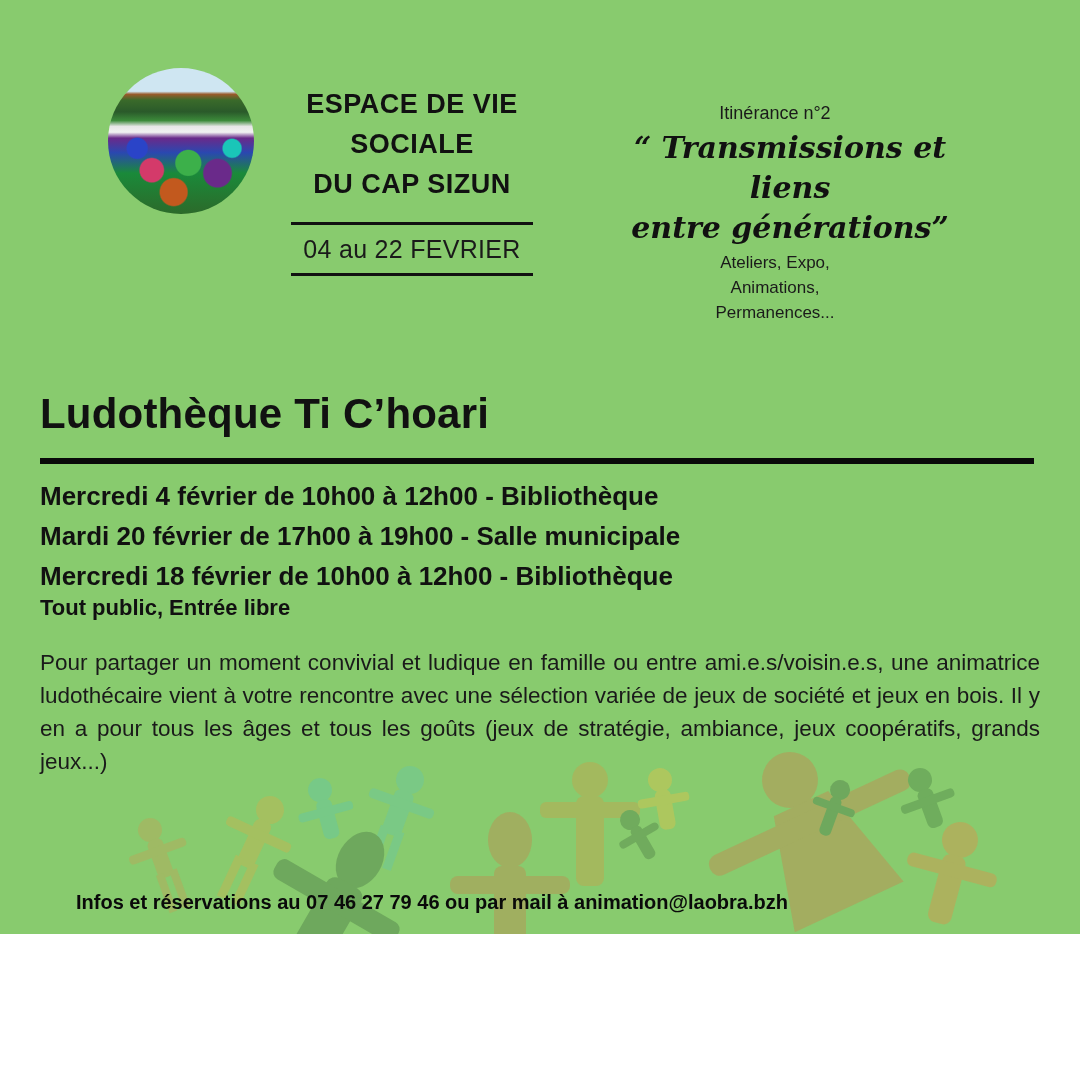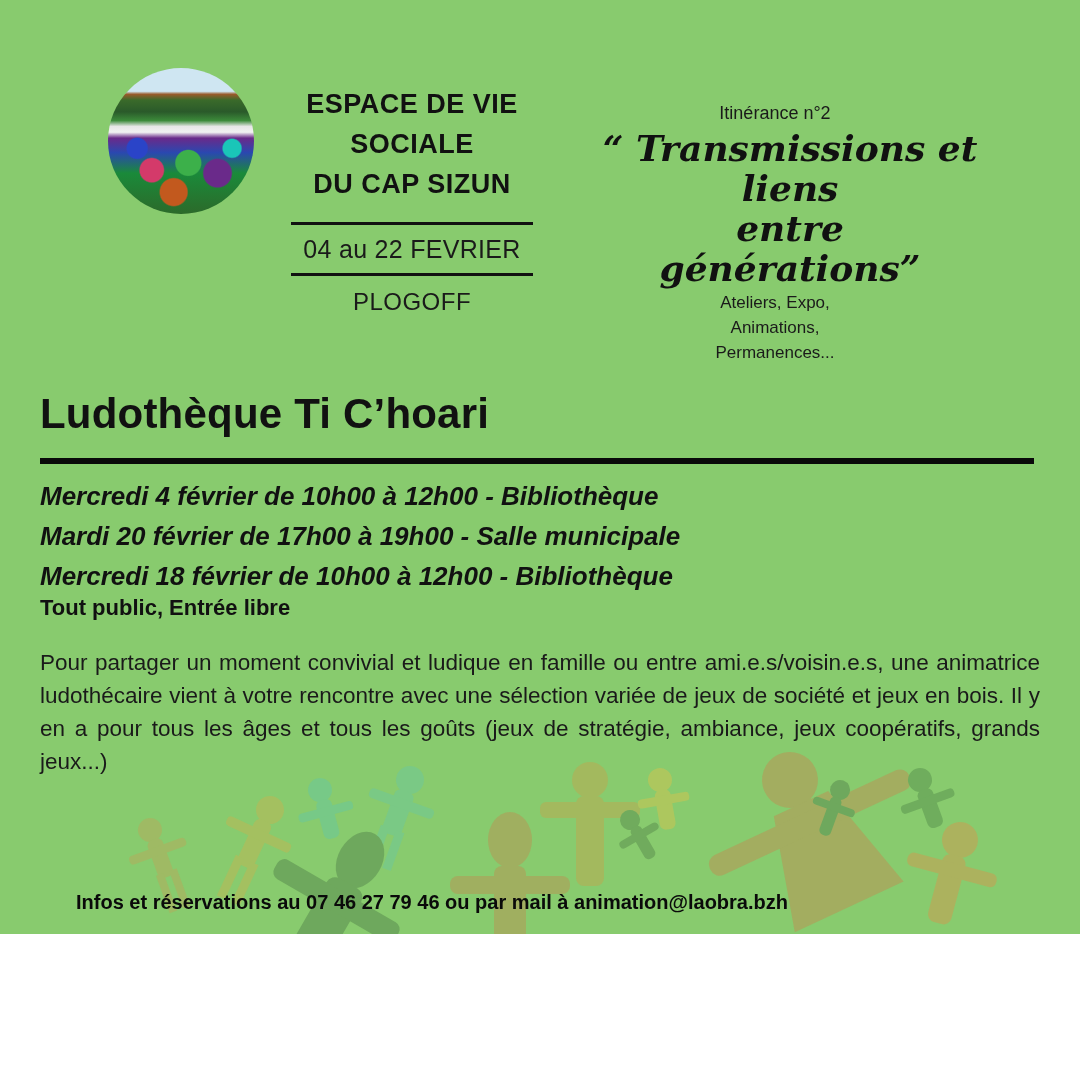"“ Transmissions et liens" .itin .quote { font-size: 36px -> 30px }
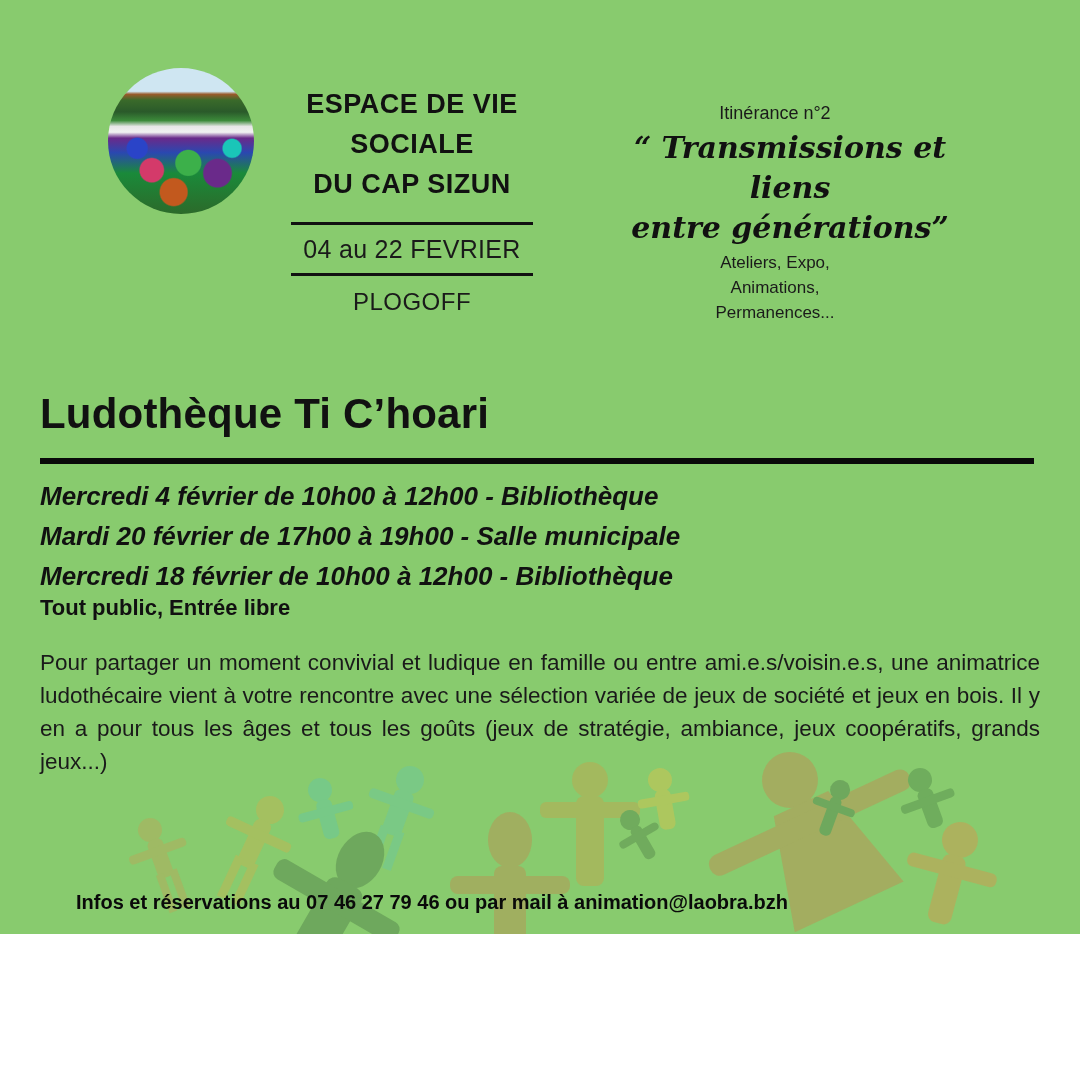"PLOGOFF" div.place { html: <div>PLOGOFF</div> -> none }
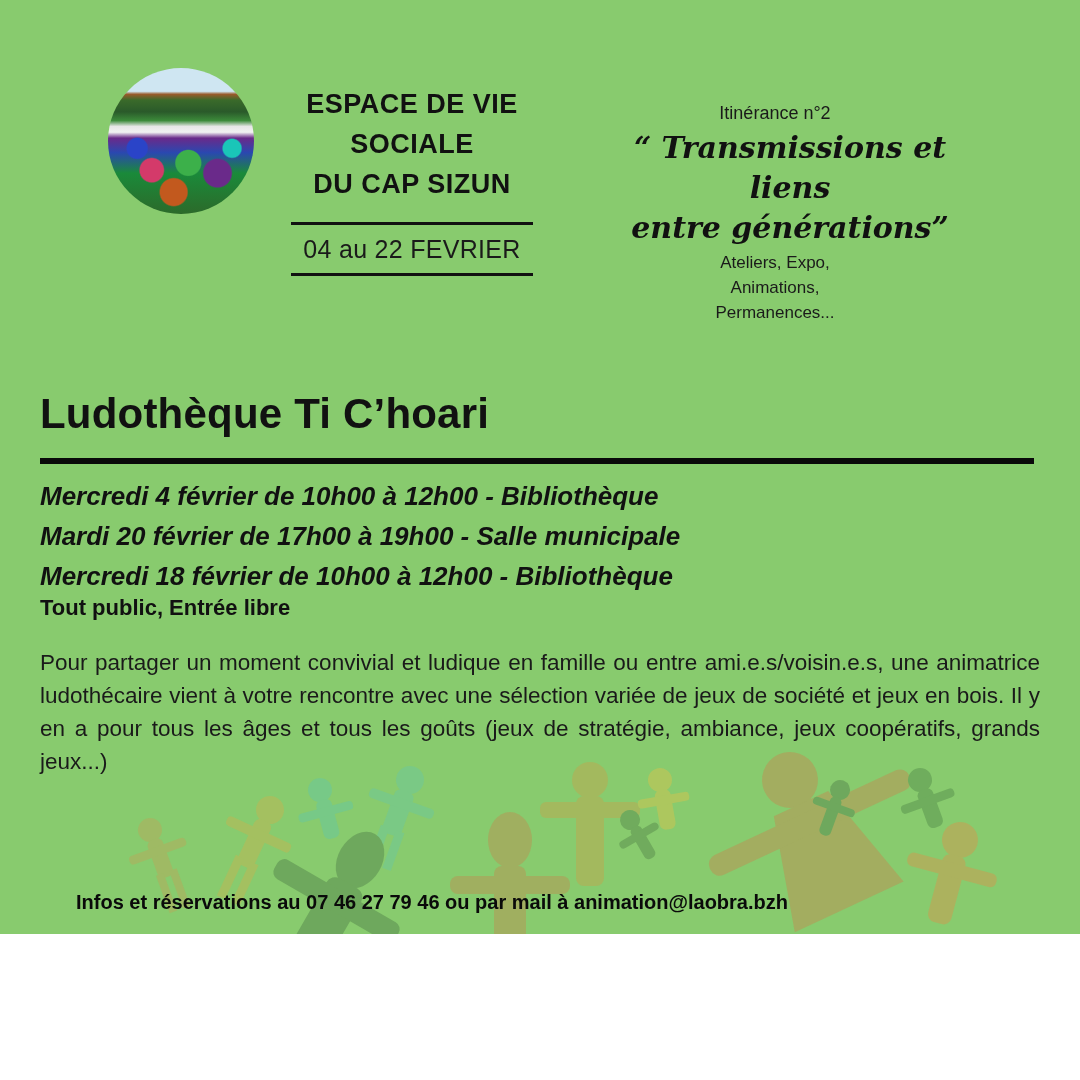"Mercredi 4 février de 10h00" .sessions { font-style: italic -> none }
